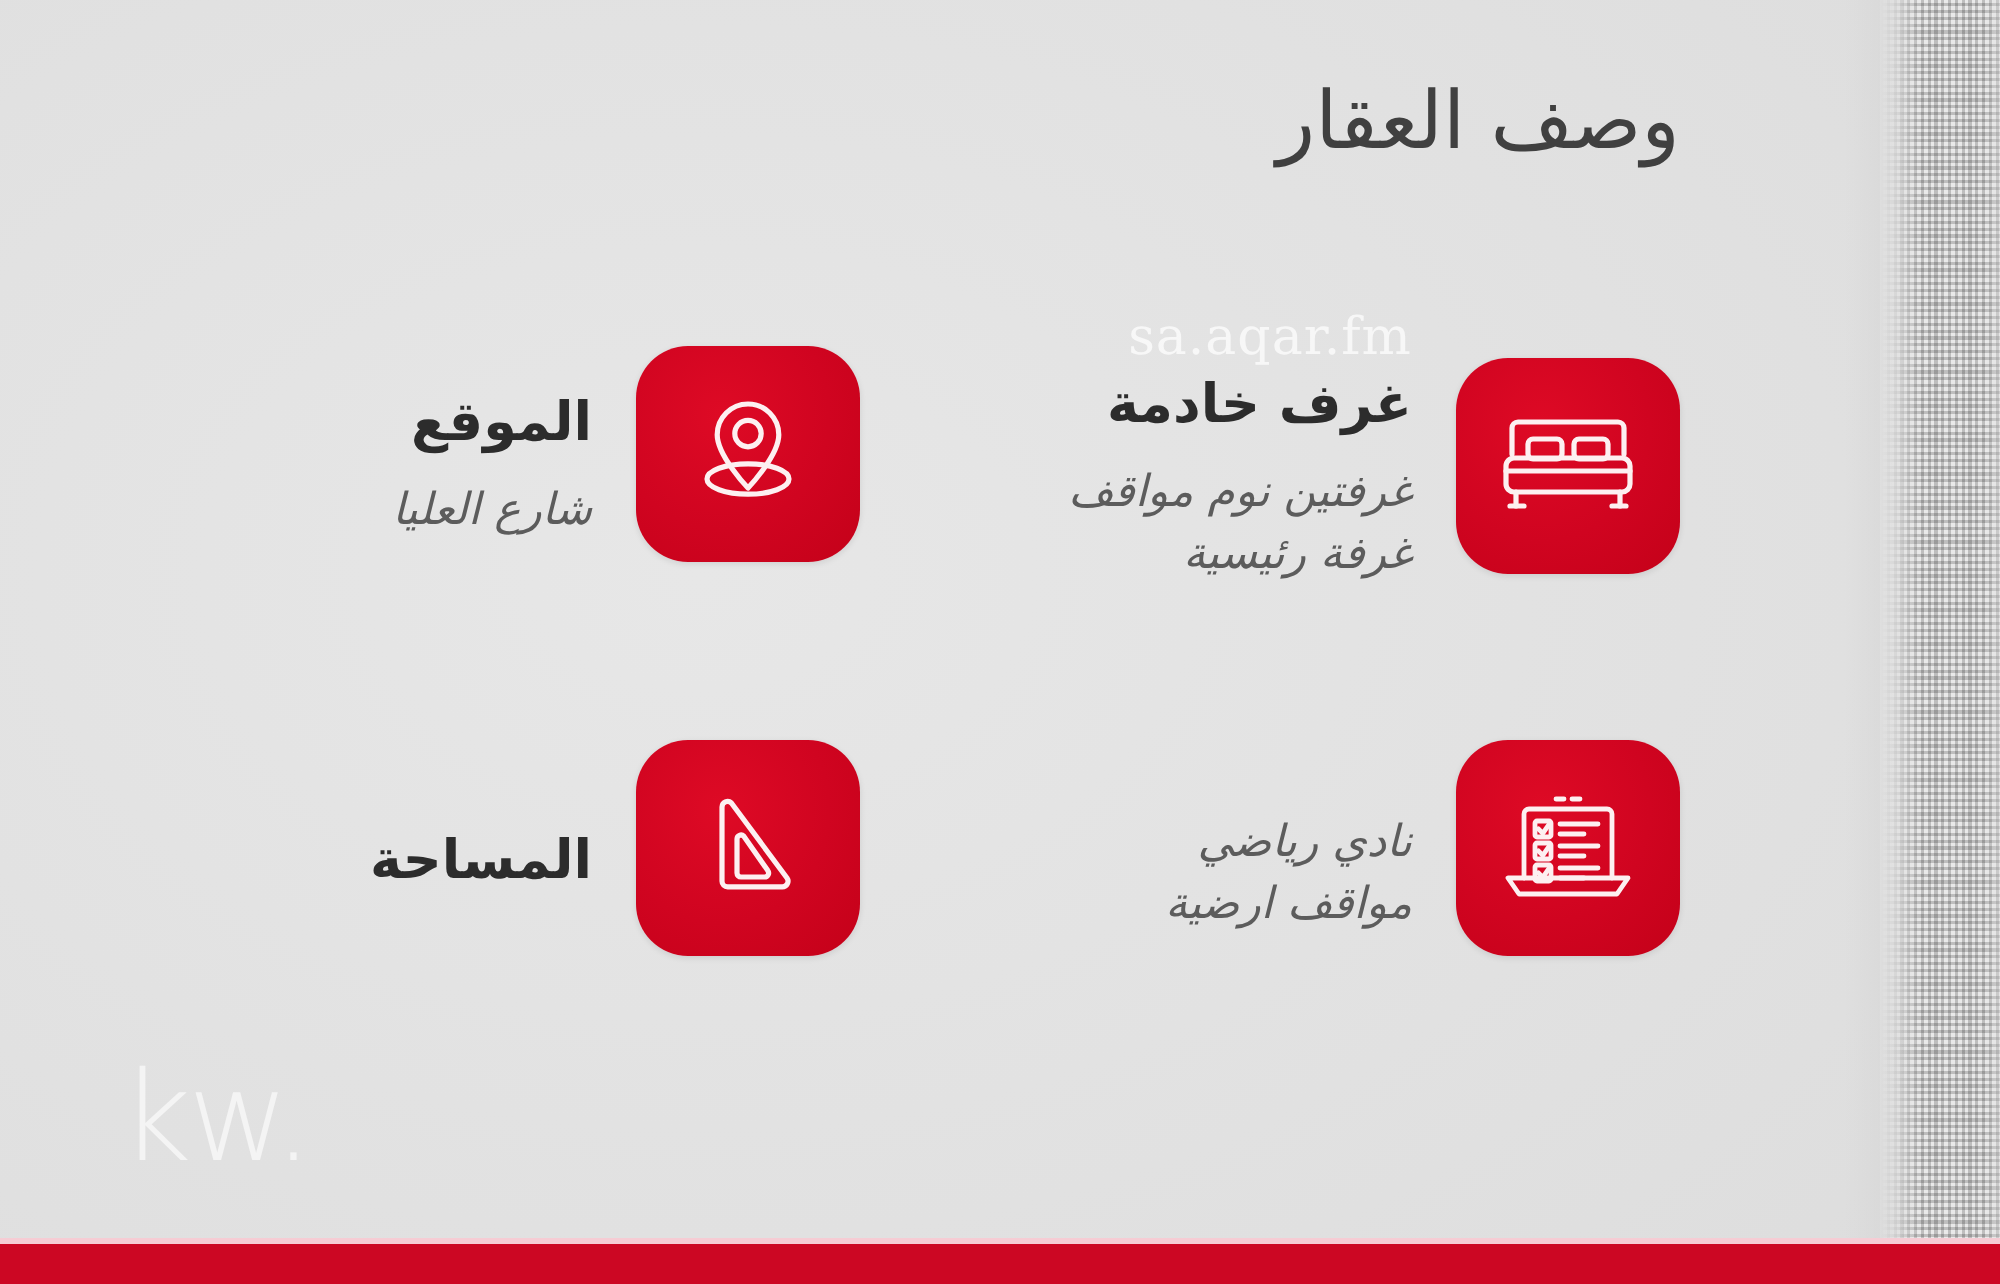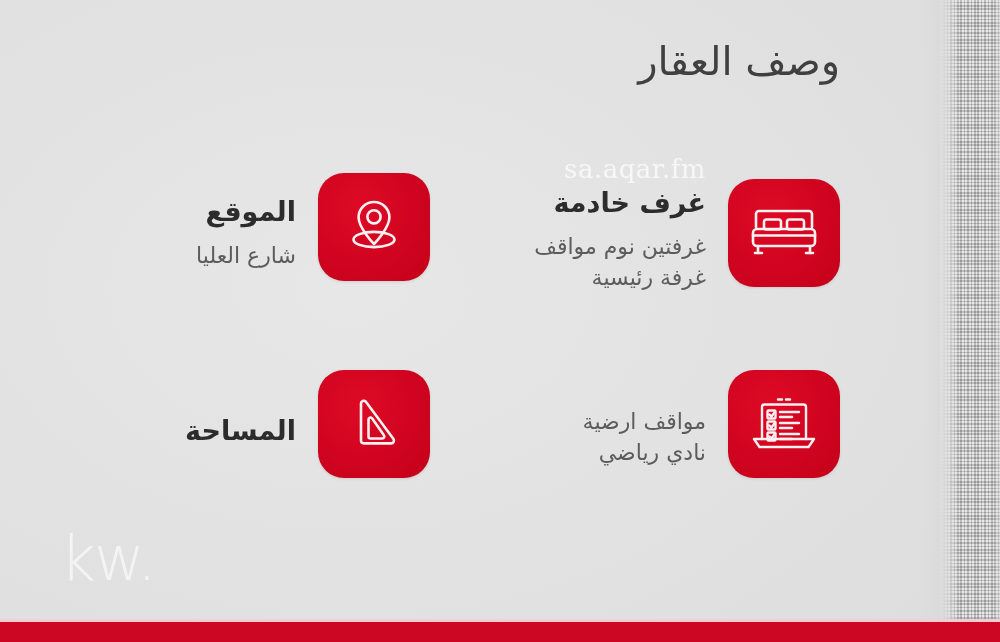"شارع العليا" .card-lines { font-style: none -> italic }
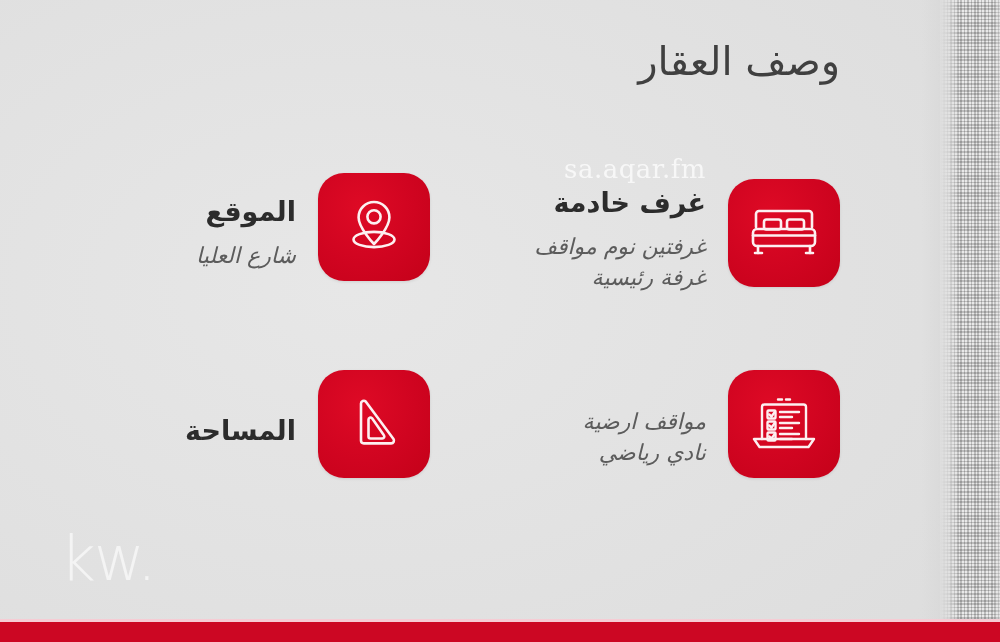"مواقف ارضية" div.card-line { order: before "نادي رياضي" -> after "نادي رياضي" }
